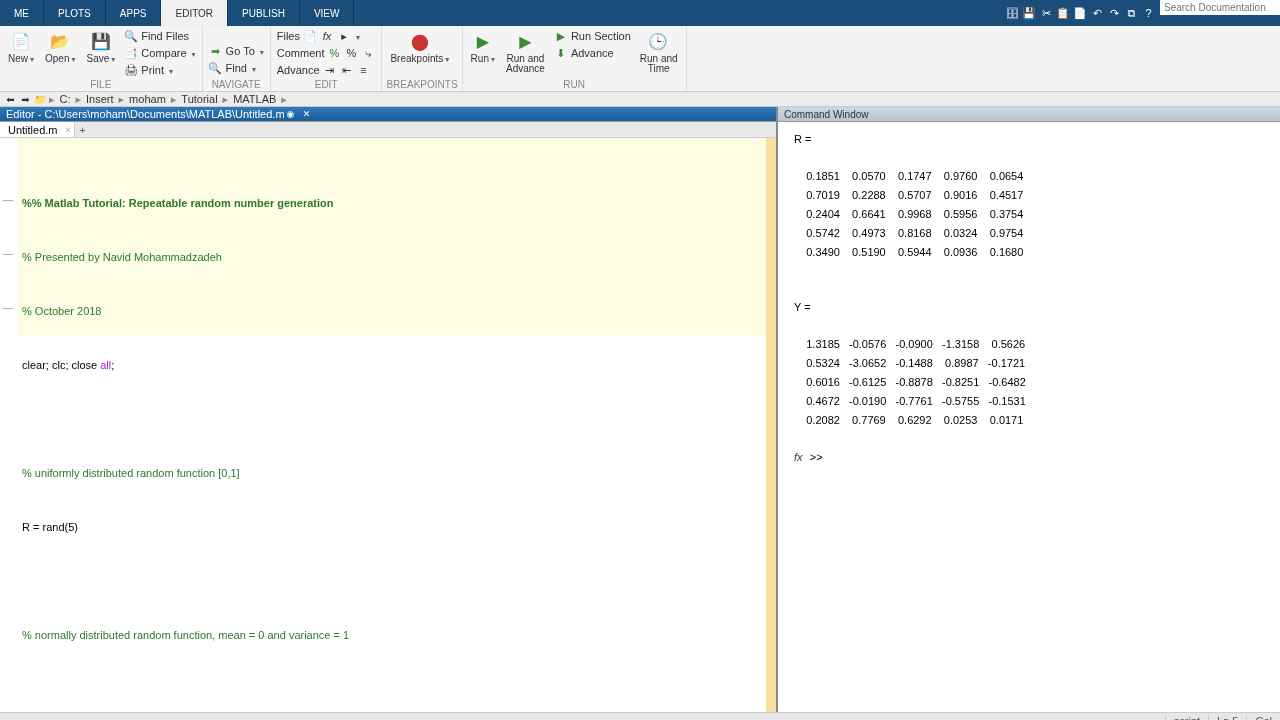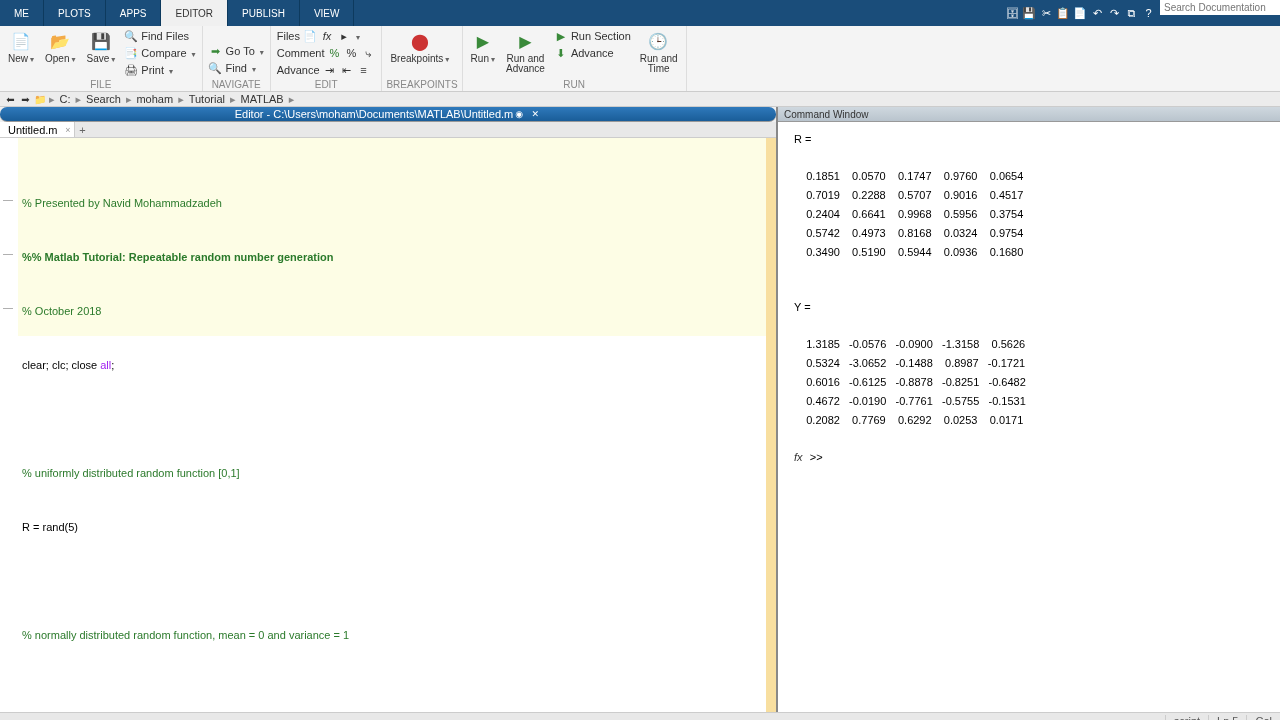"Search" span.path-seg { text: Search -> Insert }
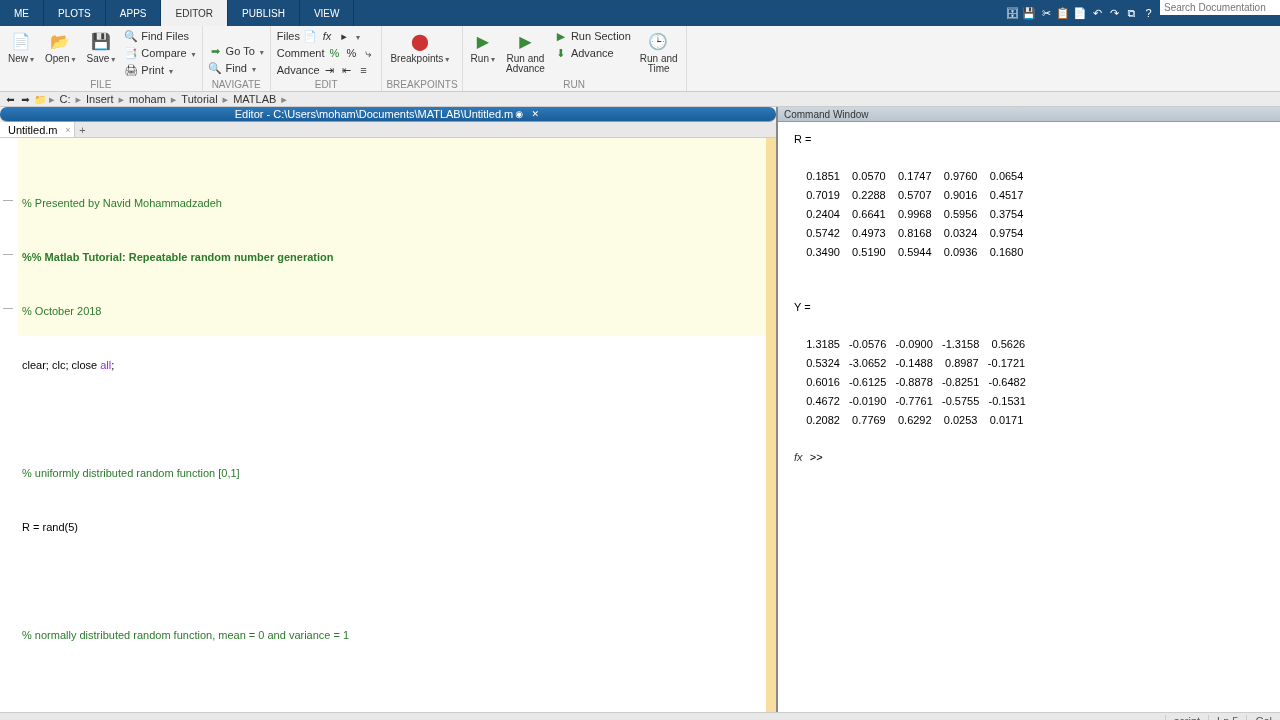"Editor -" .panel-title.editor { border-radius: 7px -> none; justify-content: center -> flex-start }
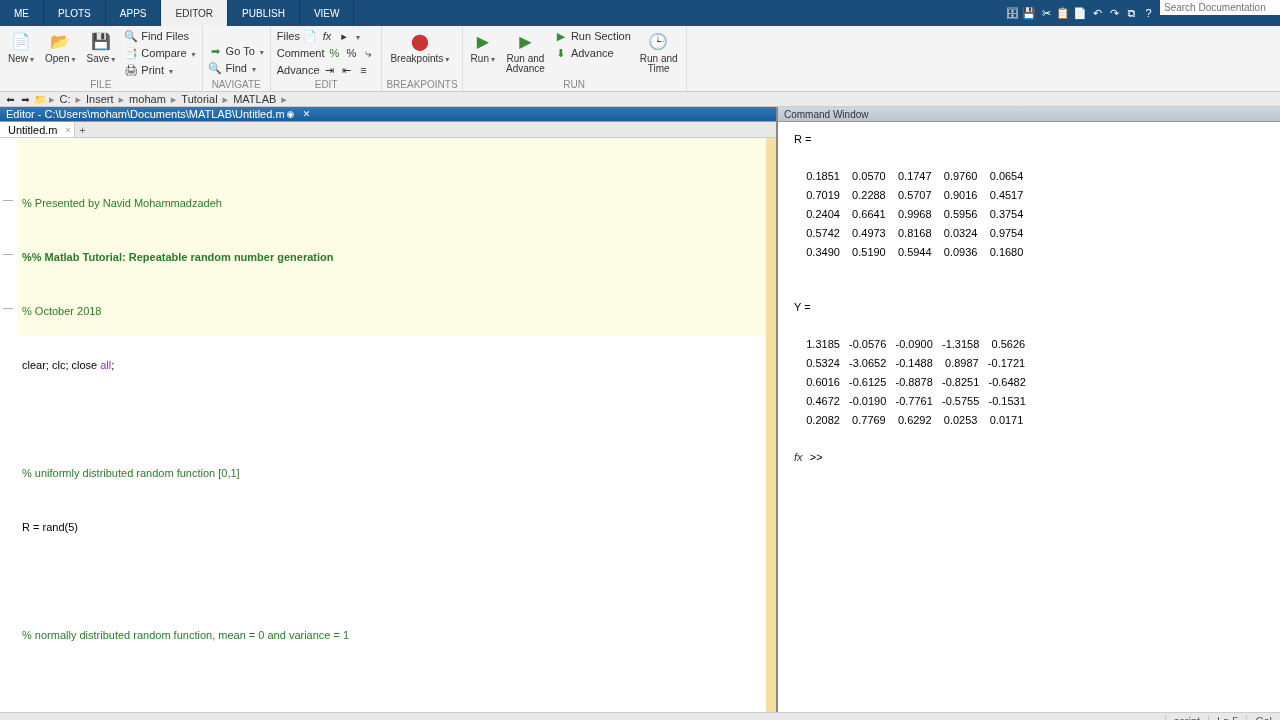"% Presented by Navid Mohammadzadeh" div.code-line { order: before "%% Matlab Tutorial: Repeatable random" -> after "%% Matlab Tutorial: Repeatable random" }
